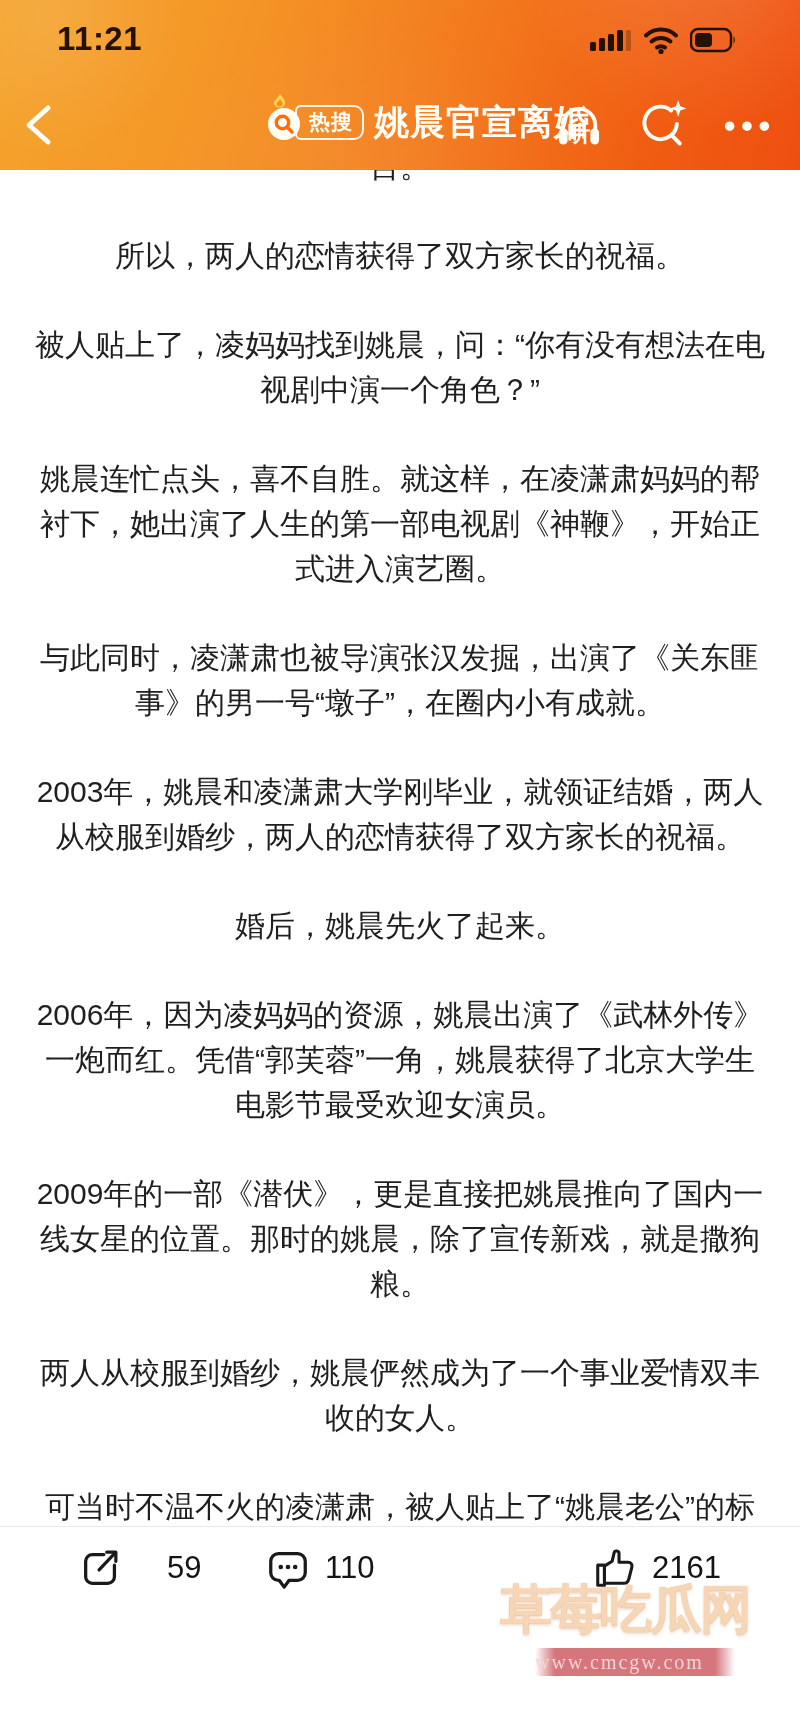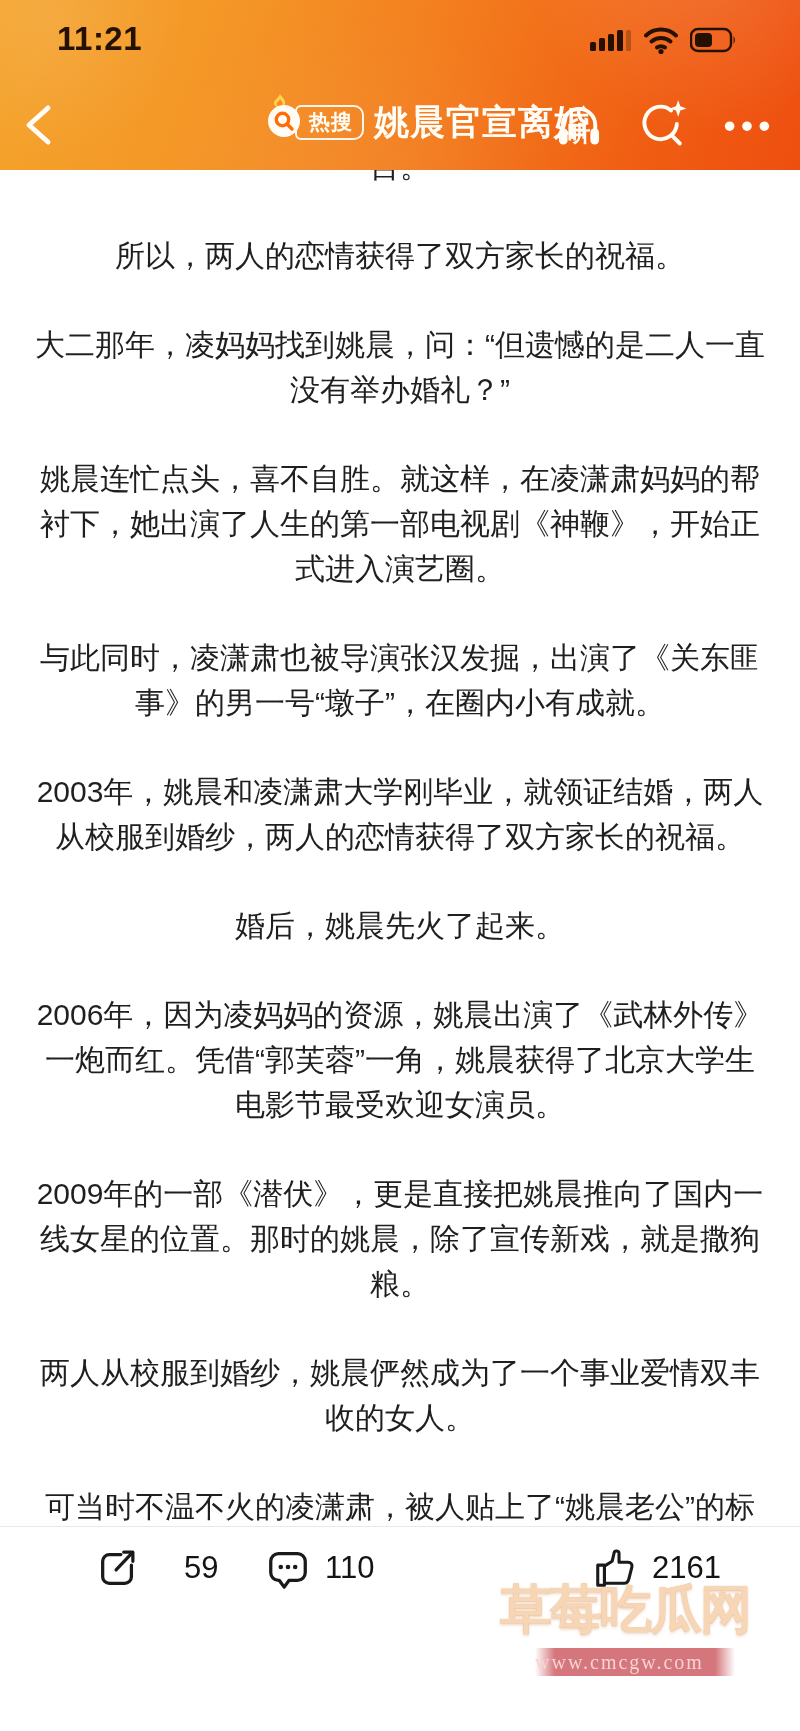"热搜" .hot-badge { align-items: flex-start -> flex-end }
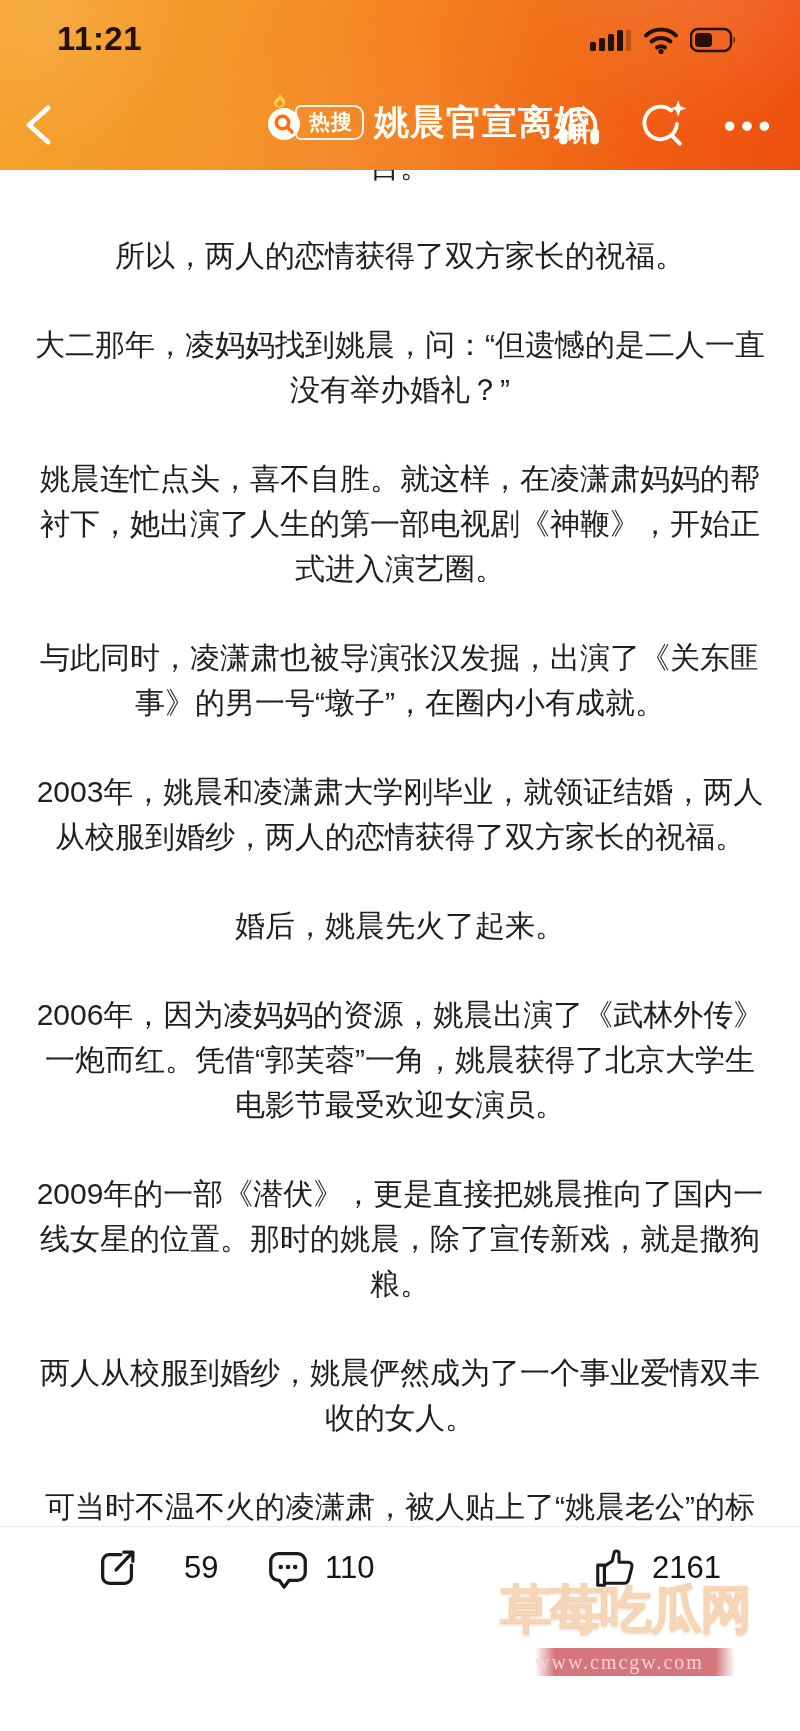"大二那年，凌妈妈找到姚晨，问：“但遗憾的是二人一直没有举办婚礼？”" p { text: 大二那年，凌妈妈找到姚晨，问：“但遗憾的是二人一直没有举办婚礼 -> 被人贴上了，凌妈妈找到姚晨，问：“你有没有想法在电视剧中演一个角色 }
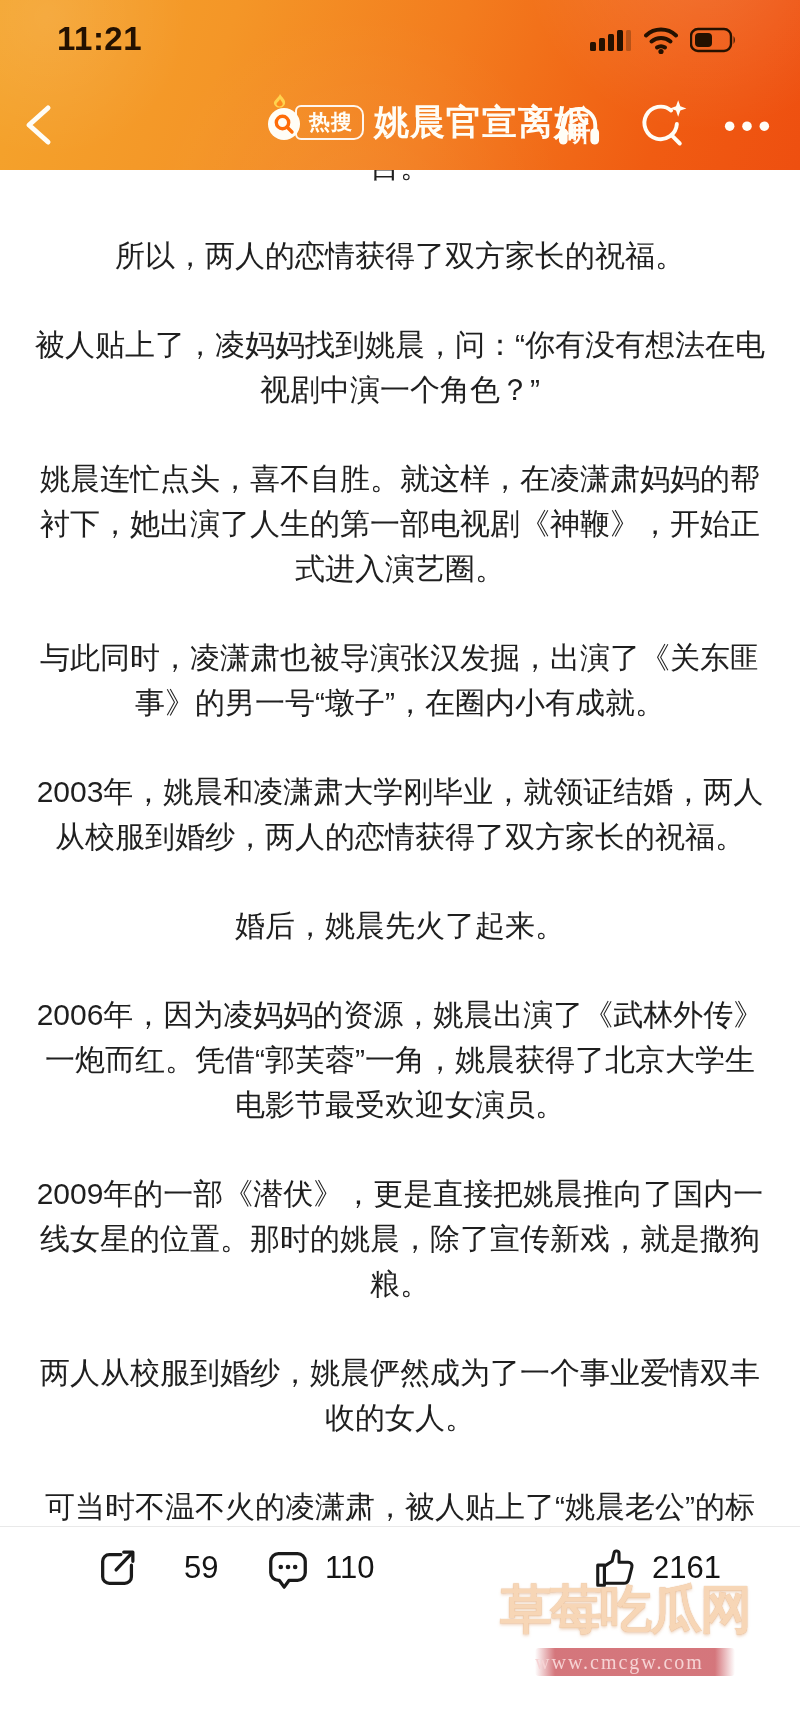"59" .action-share { left: 95px -> 78px }
